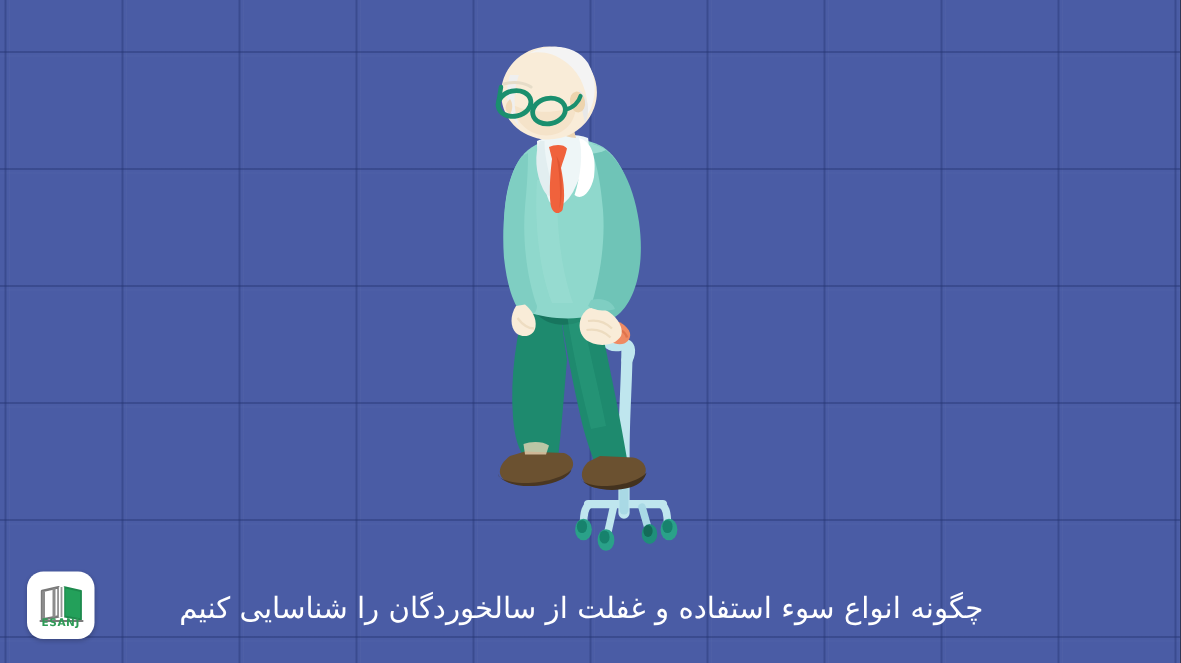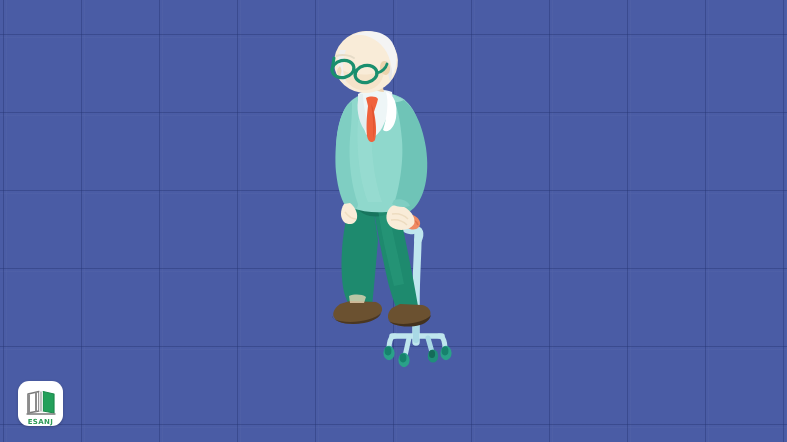"ESANJ" .logo-wordmark { bottom: 0 -> 7px }
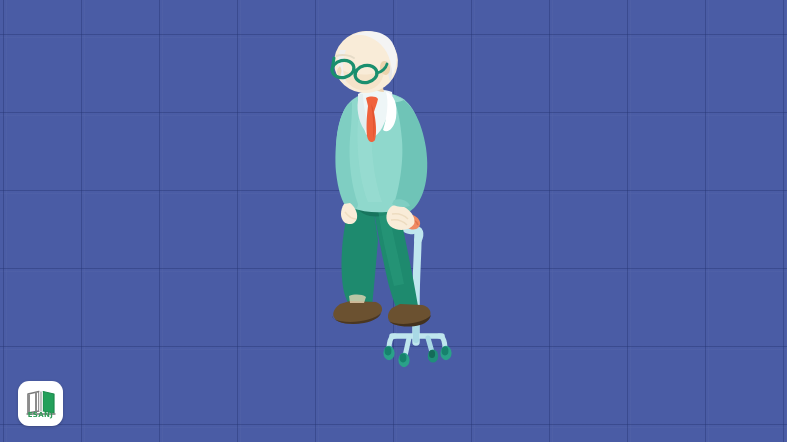"چگونه انواع سوء استفاده و" div.caption-bar { html: none -> <div> <div>چگونه انواع سوء استفاده و غفلت از سالخوردگان را شناسایی کنیم</div> </div> }
